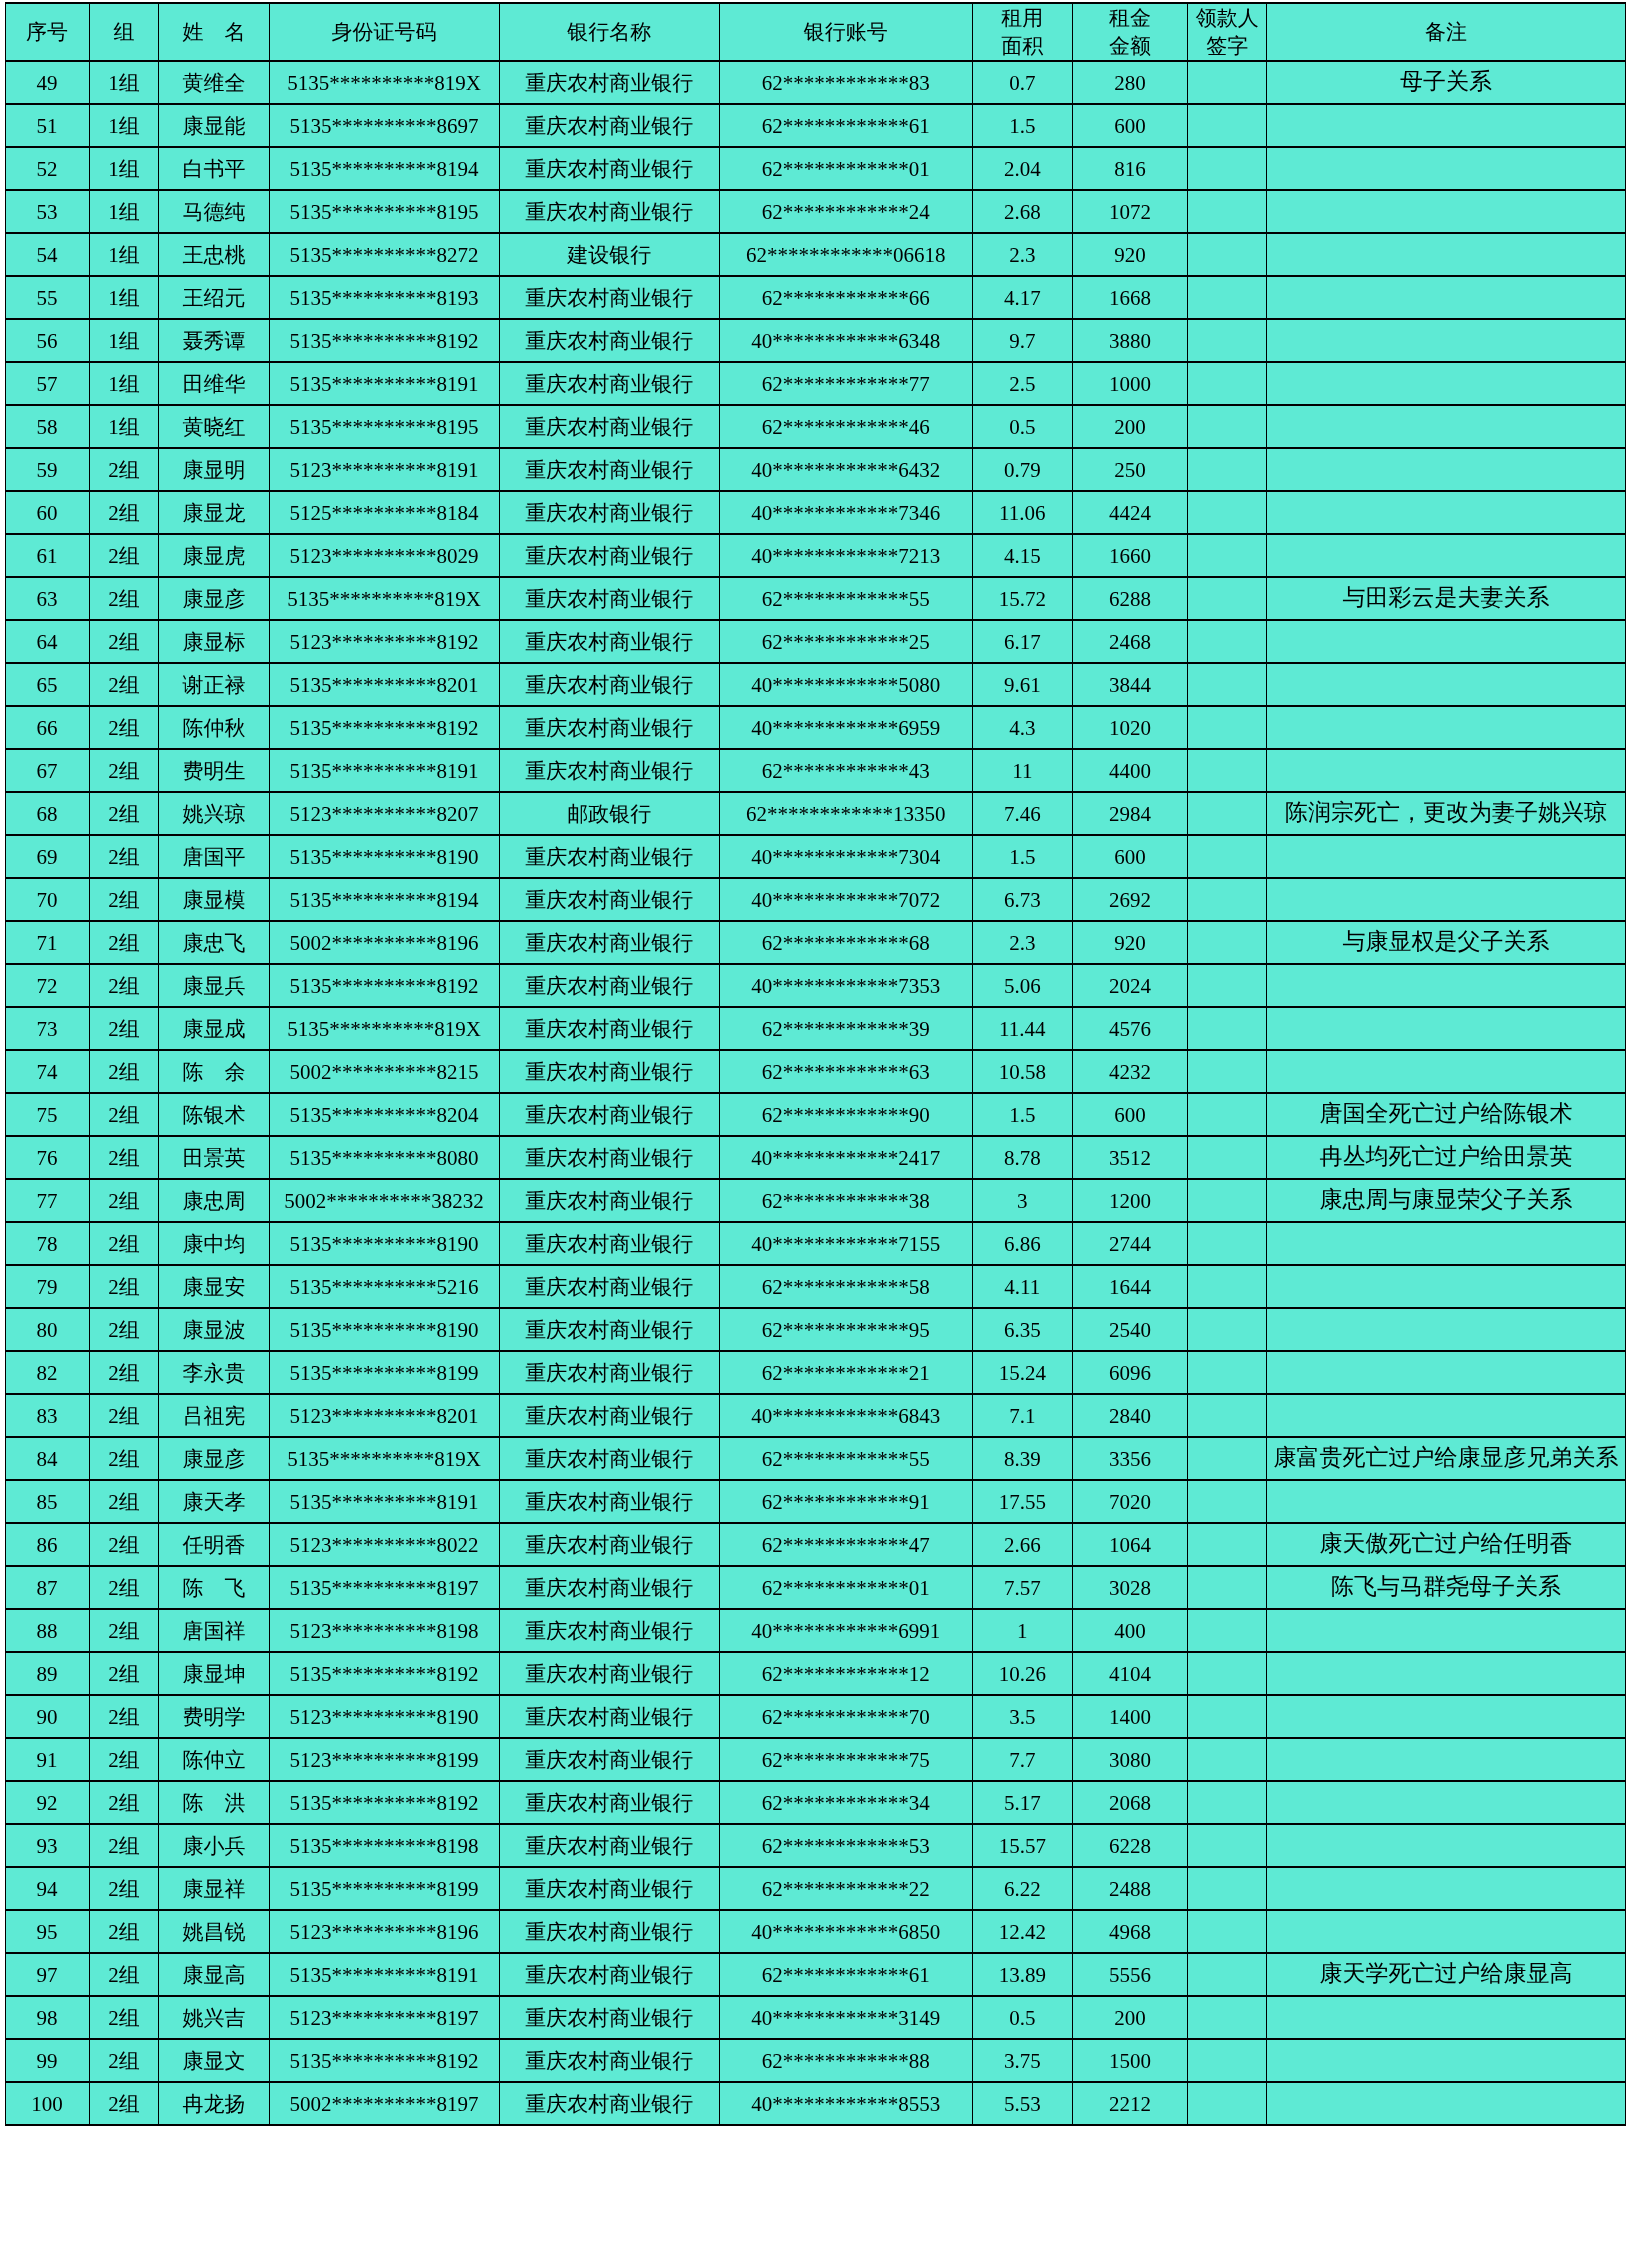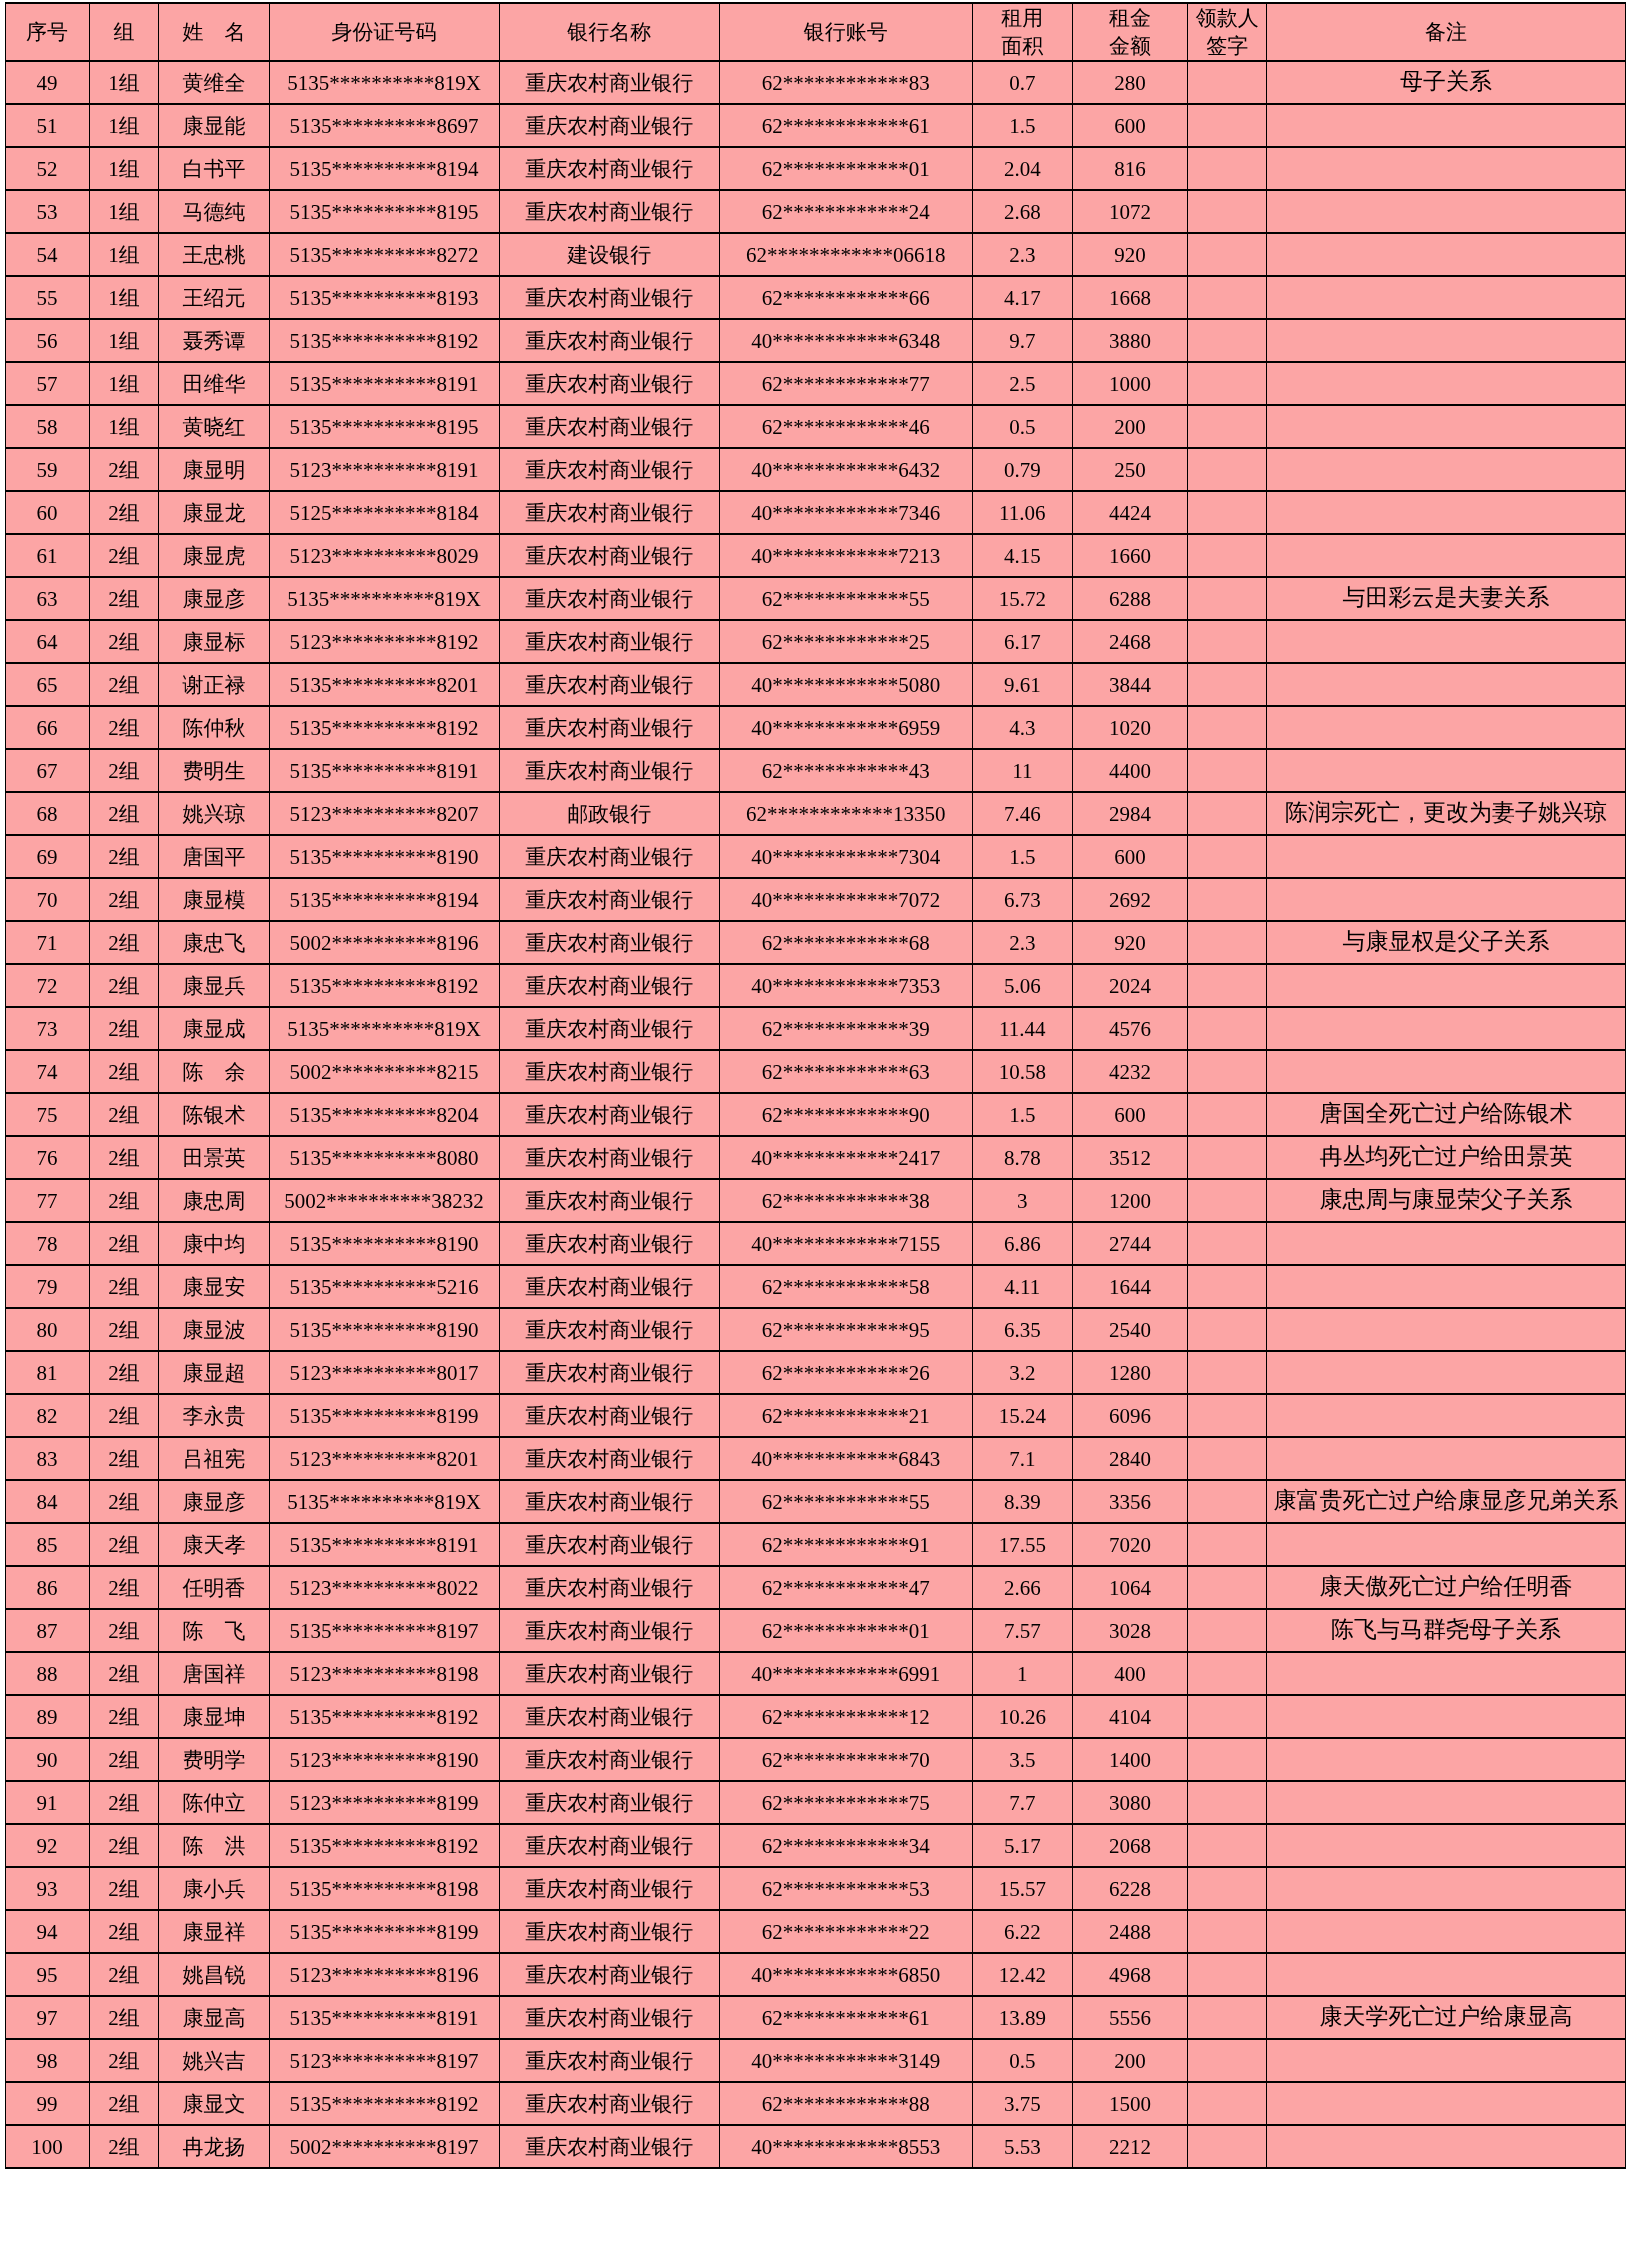"序号" table.roster { background: #fca5a5 -> #5eead4 }
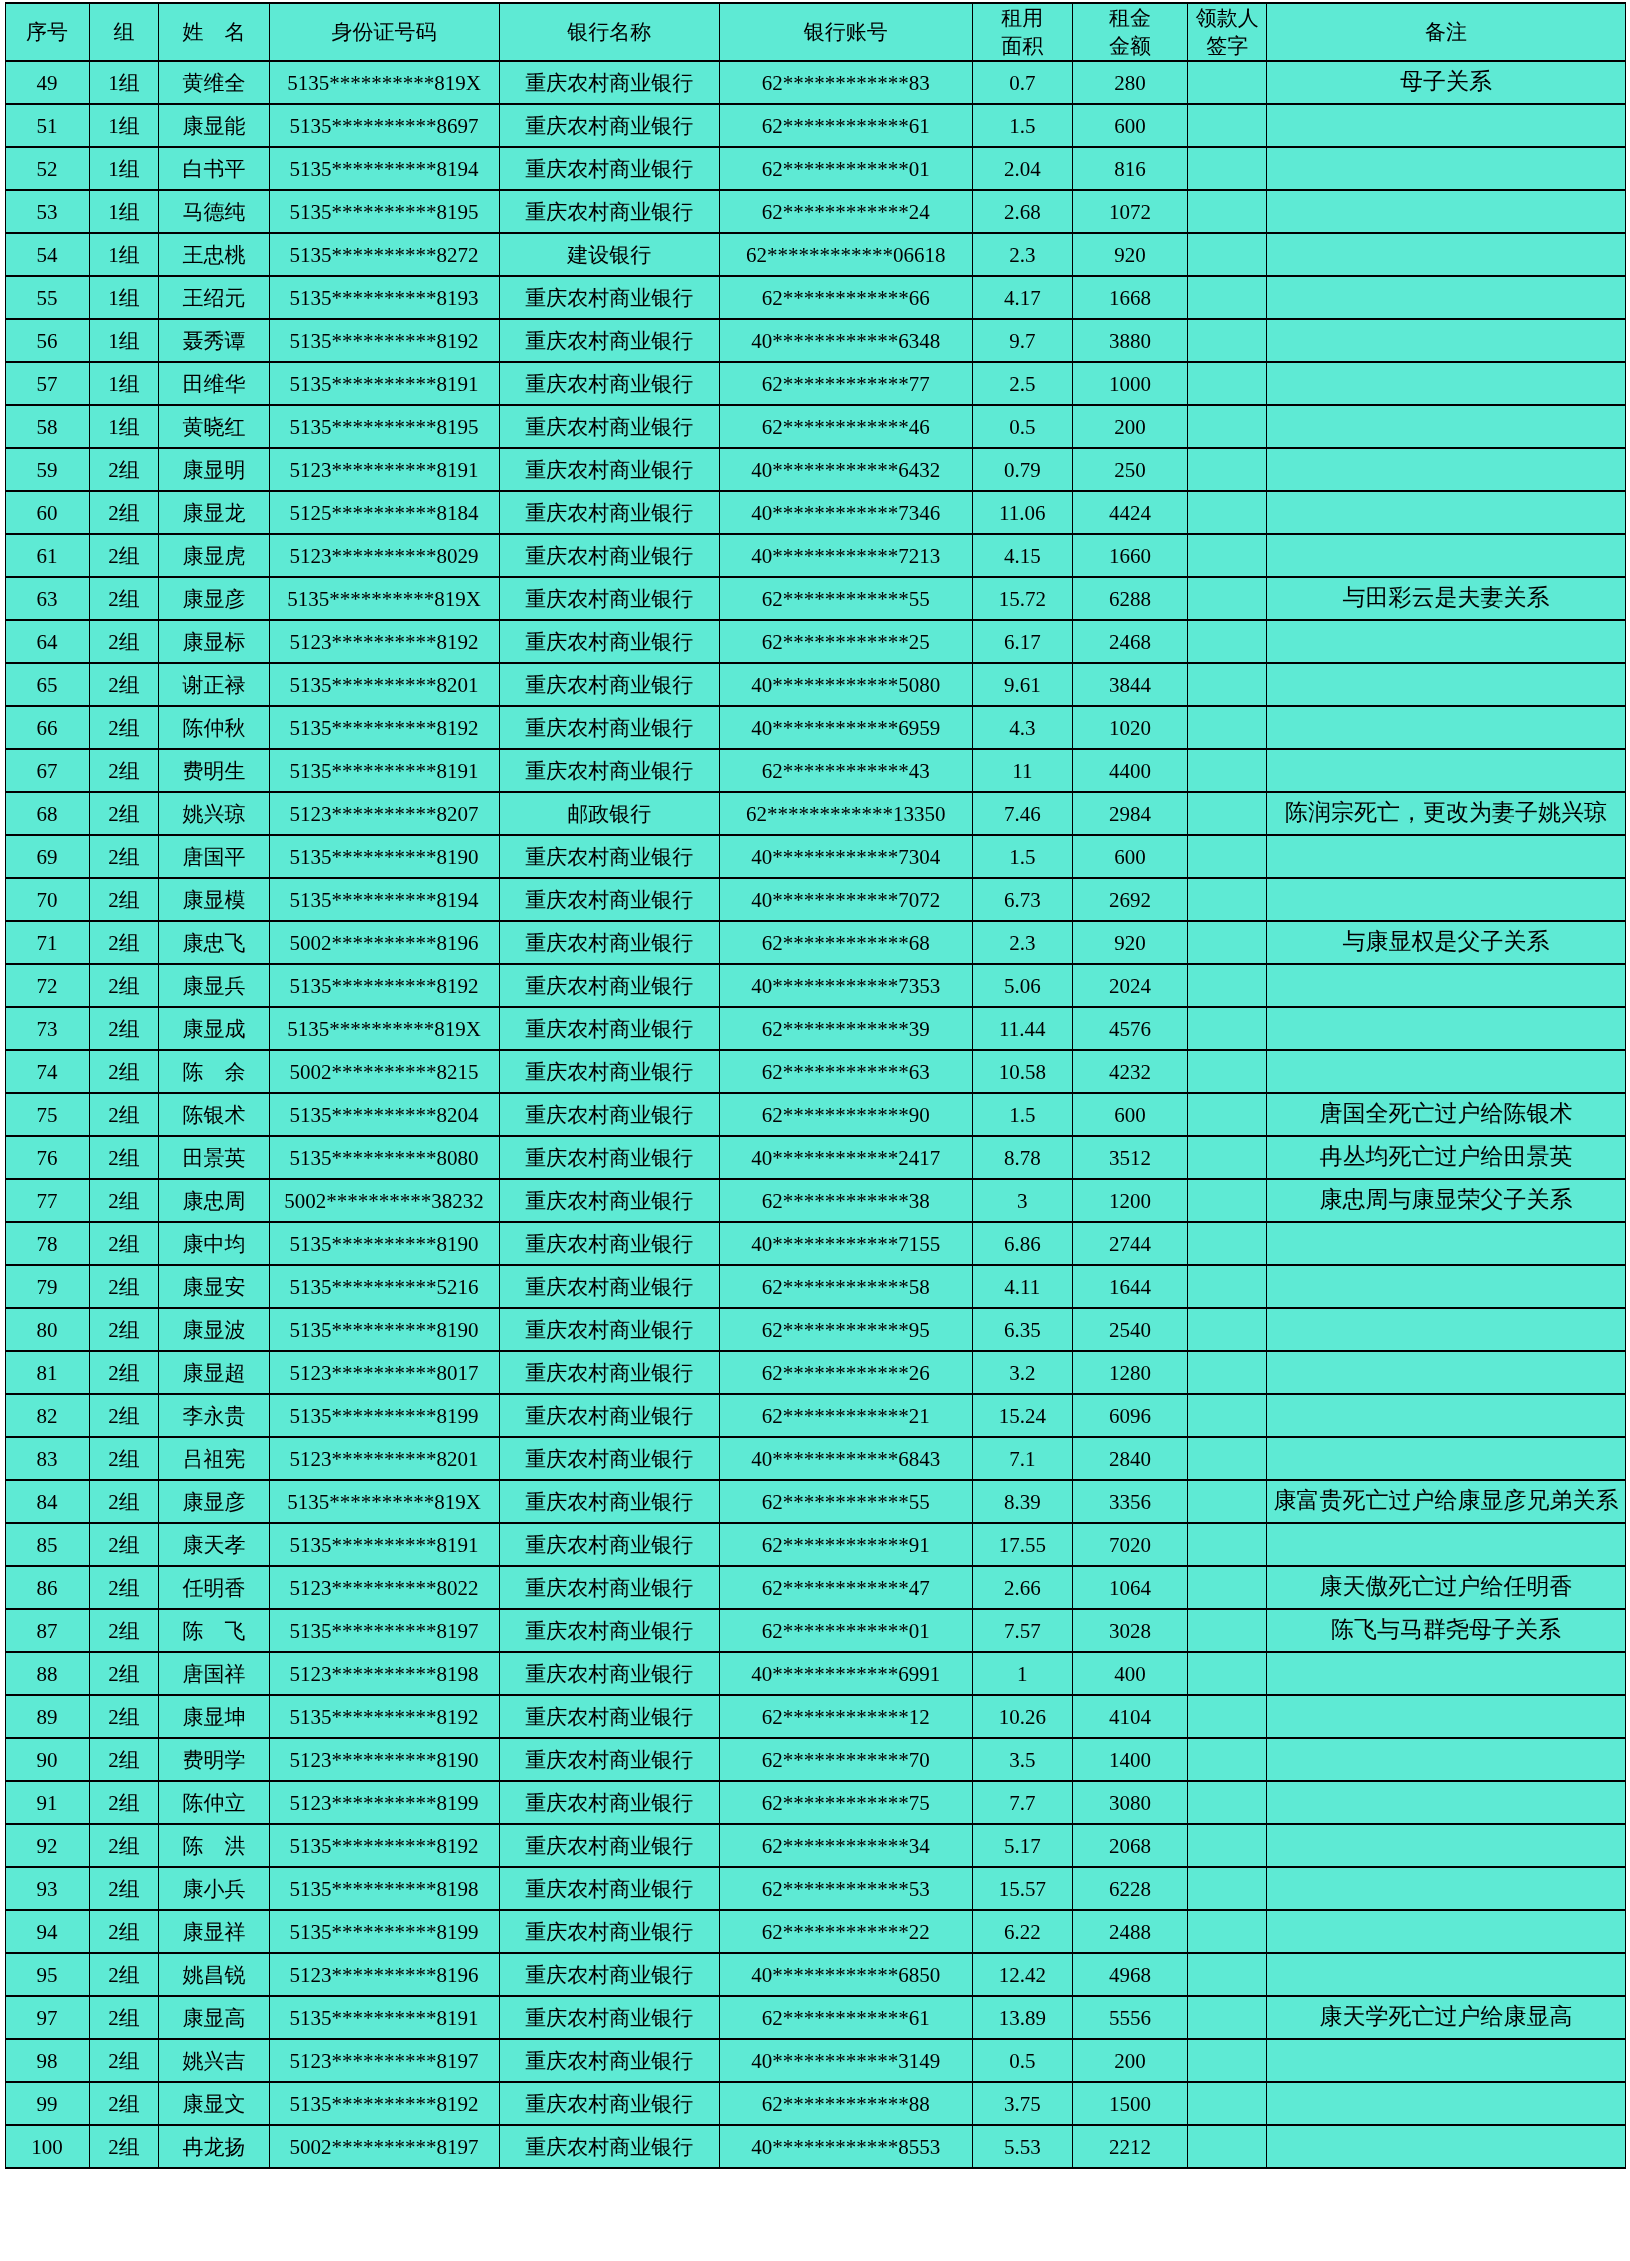"81" tr { html: <tr> <td>81</td> <td>2组</td> <td>康显超</td> <td>5123**********8017</td> <td>重庆农村商业银行</td> <td>62************26</td> <td>3.2</td> <td>1280</td> <td></td> <td></td> </tr> -> none }
